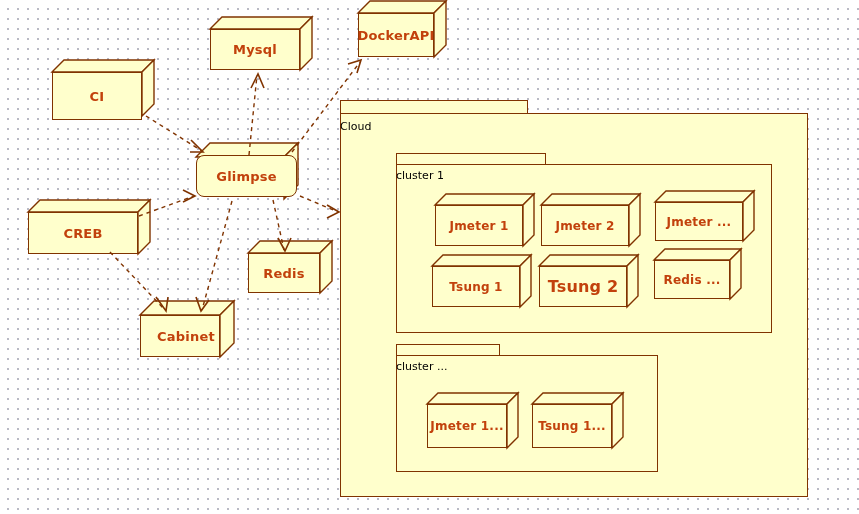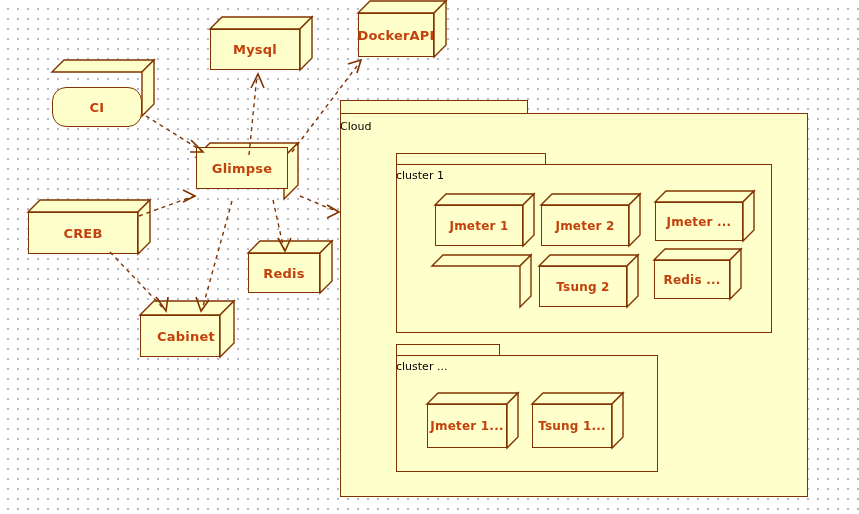"CI" div.face { border-radius: 14px -> none; height: 40px -> 48px; top: 27px -> 12px }
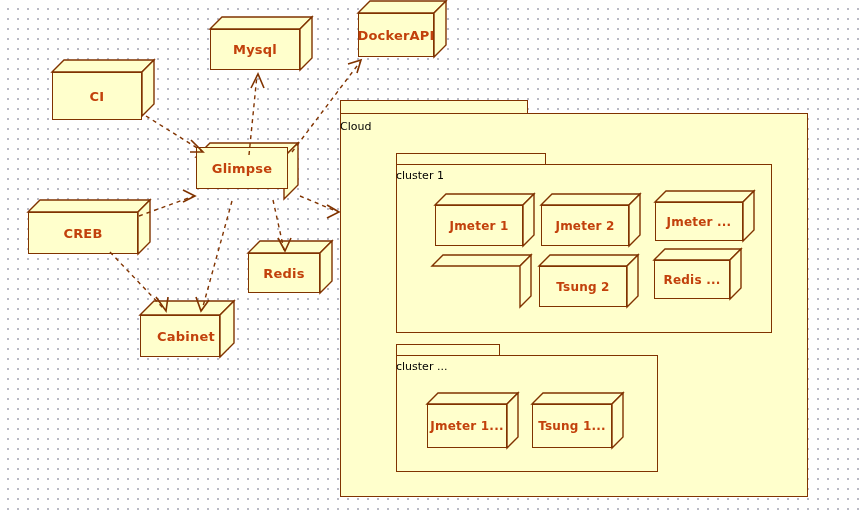"Glimpse" div.face { border-radius: none -> 8px; top: 4px -> 12px; width: 92px -> 101px }
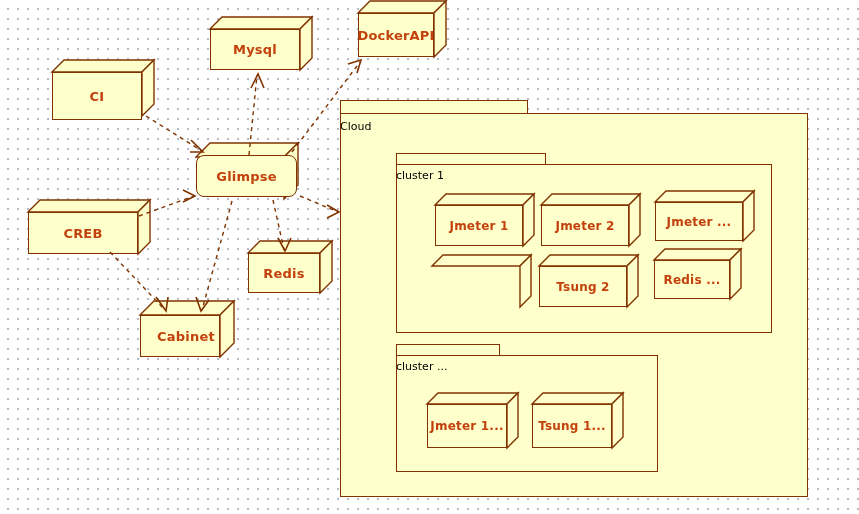"Tsung 1" div.face { html: none -> <div> <span>Tsung 1</span> </div> }
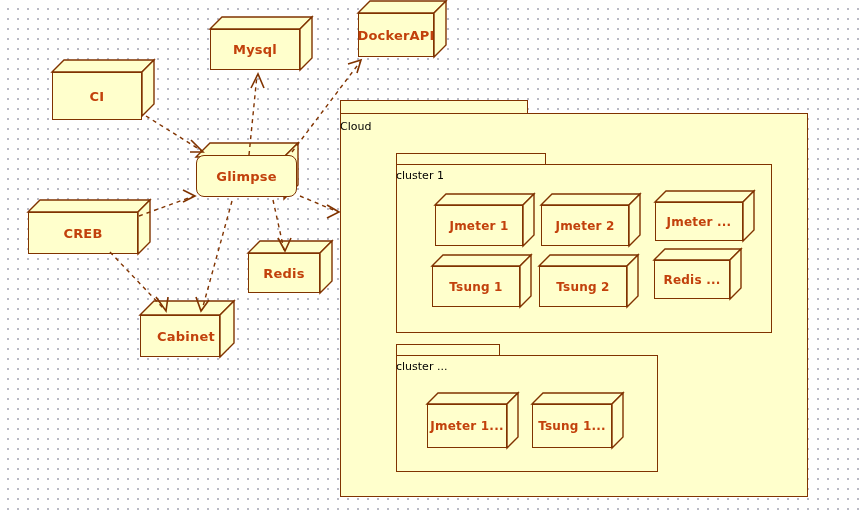"Tsung 2" span.lbl { font-size: 12px -> 16px }
